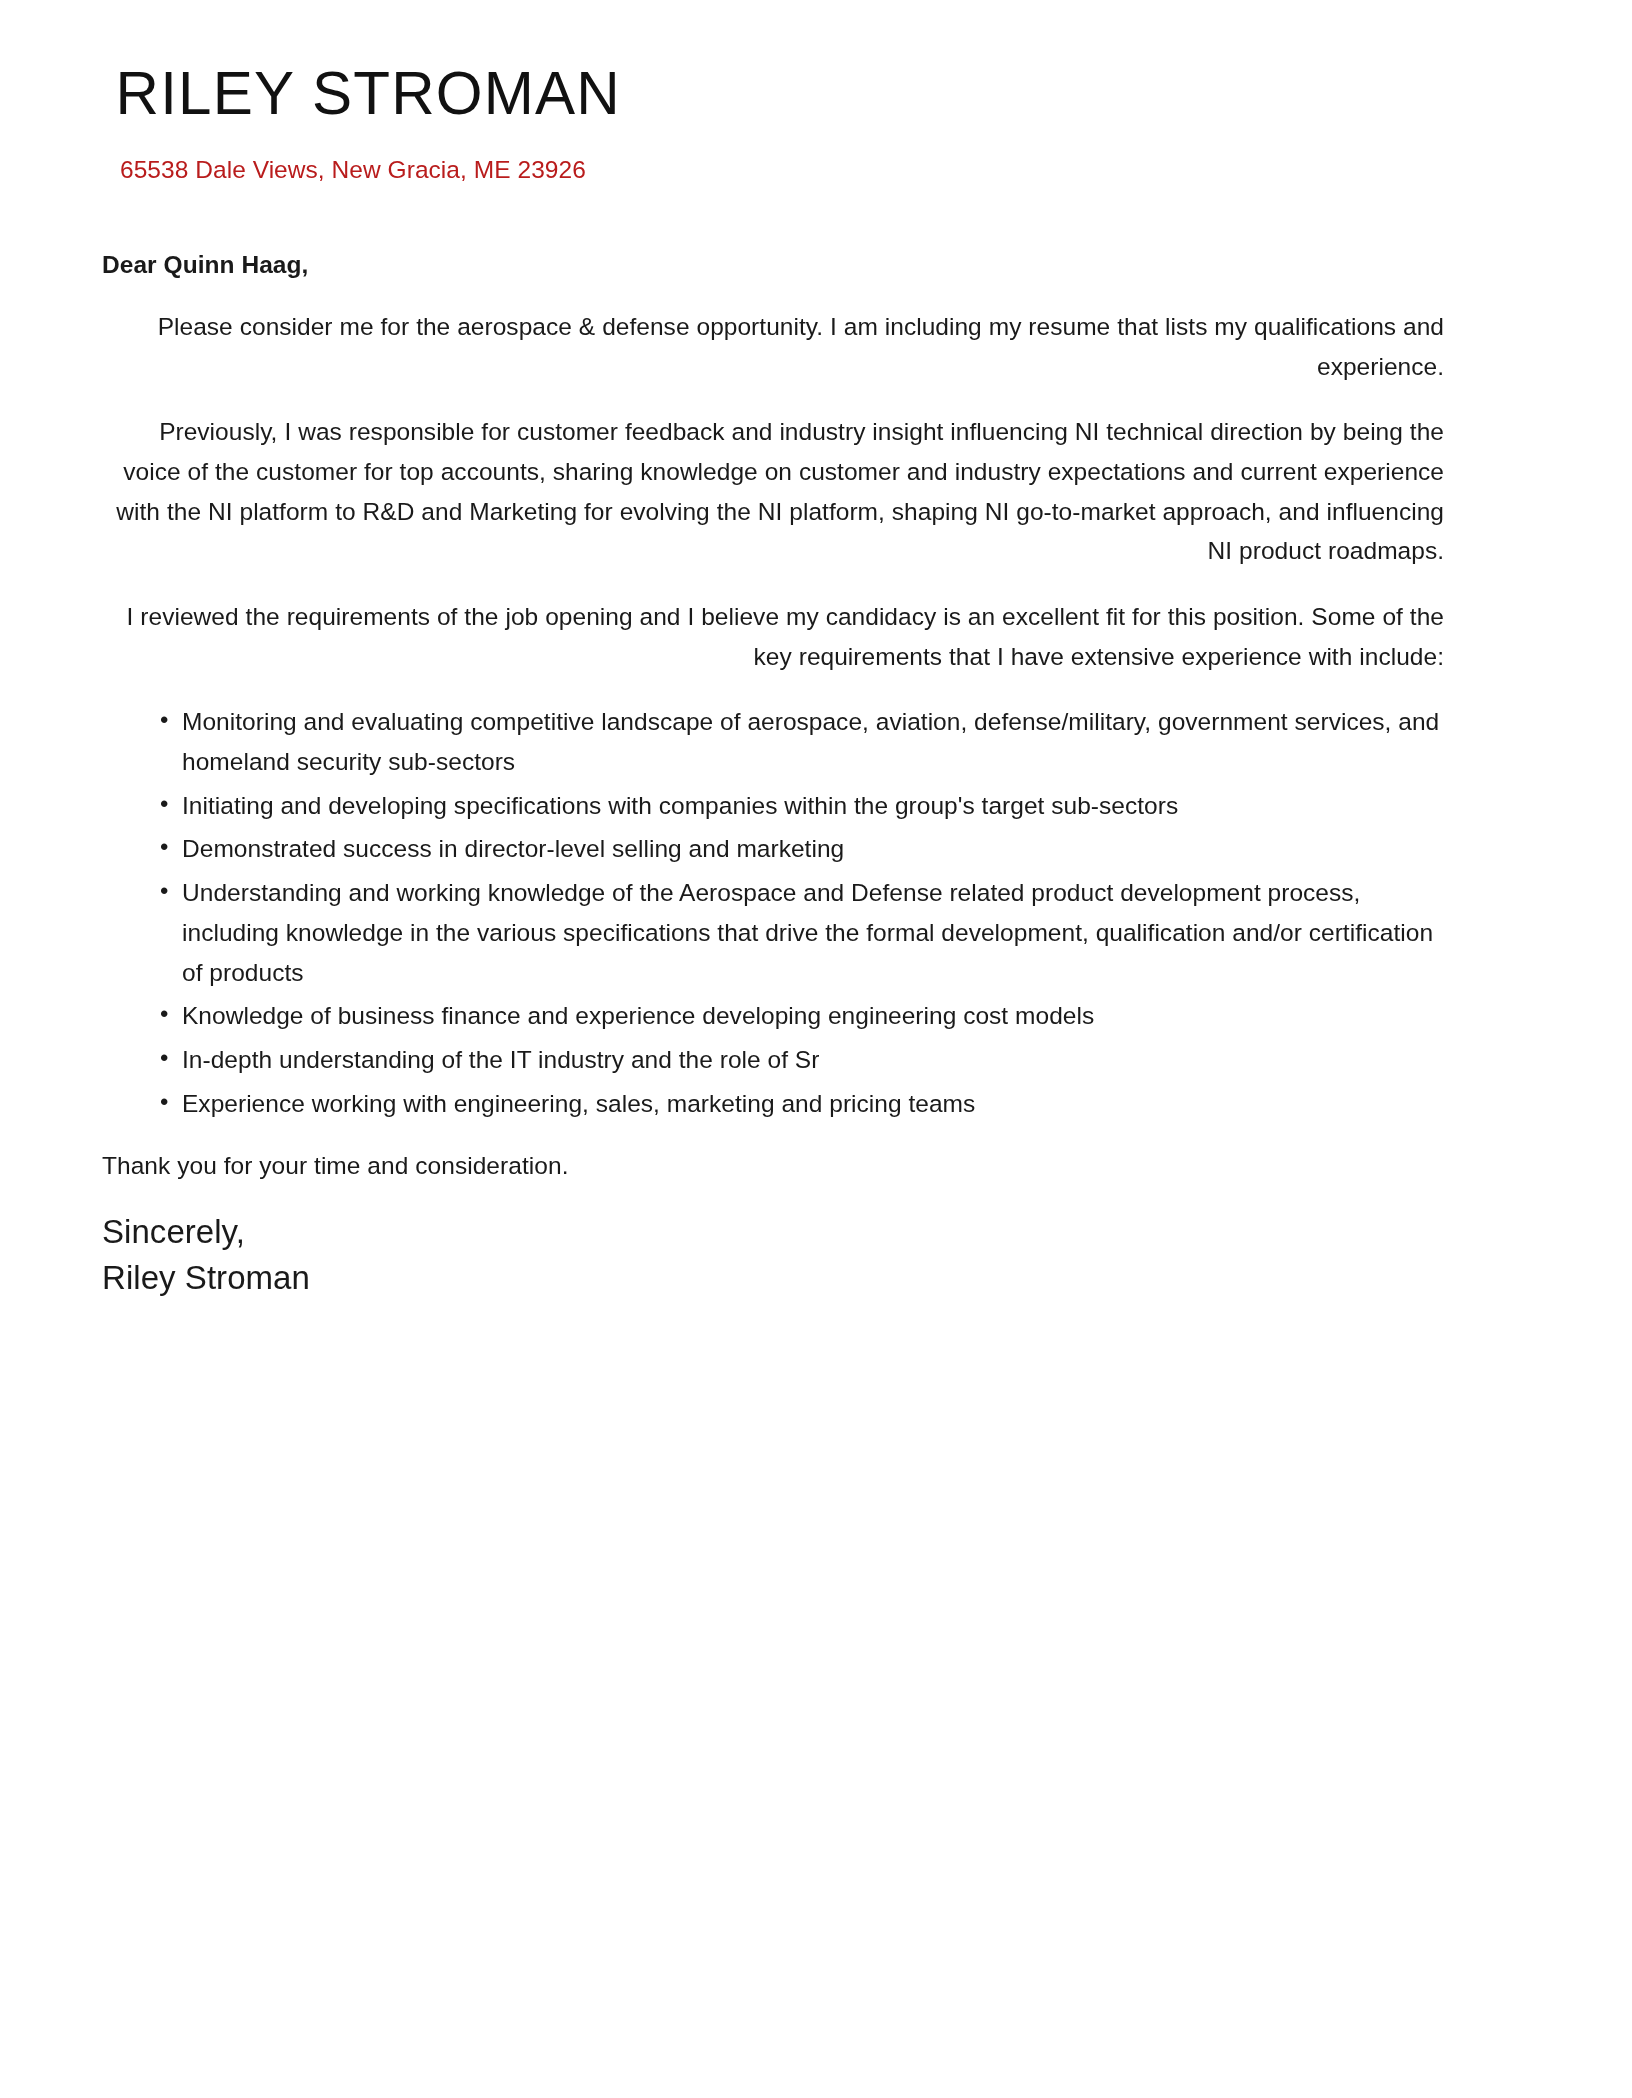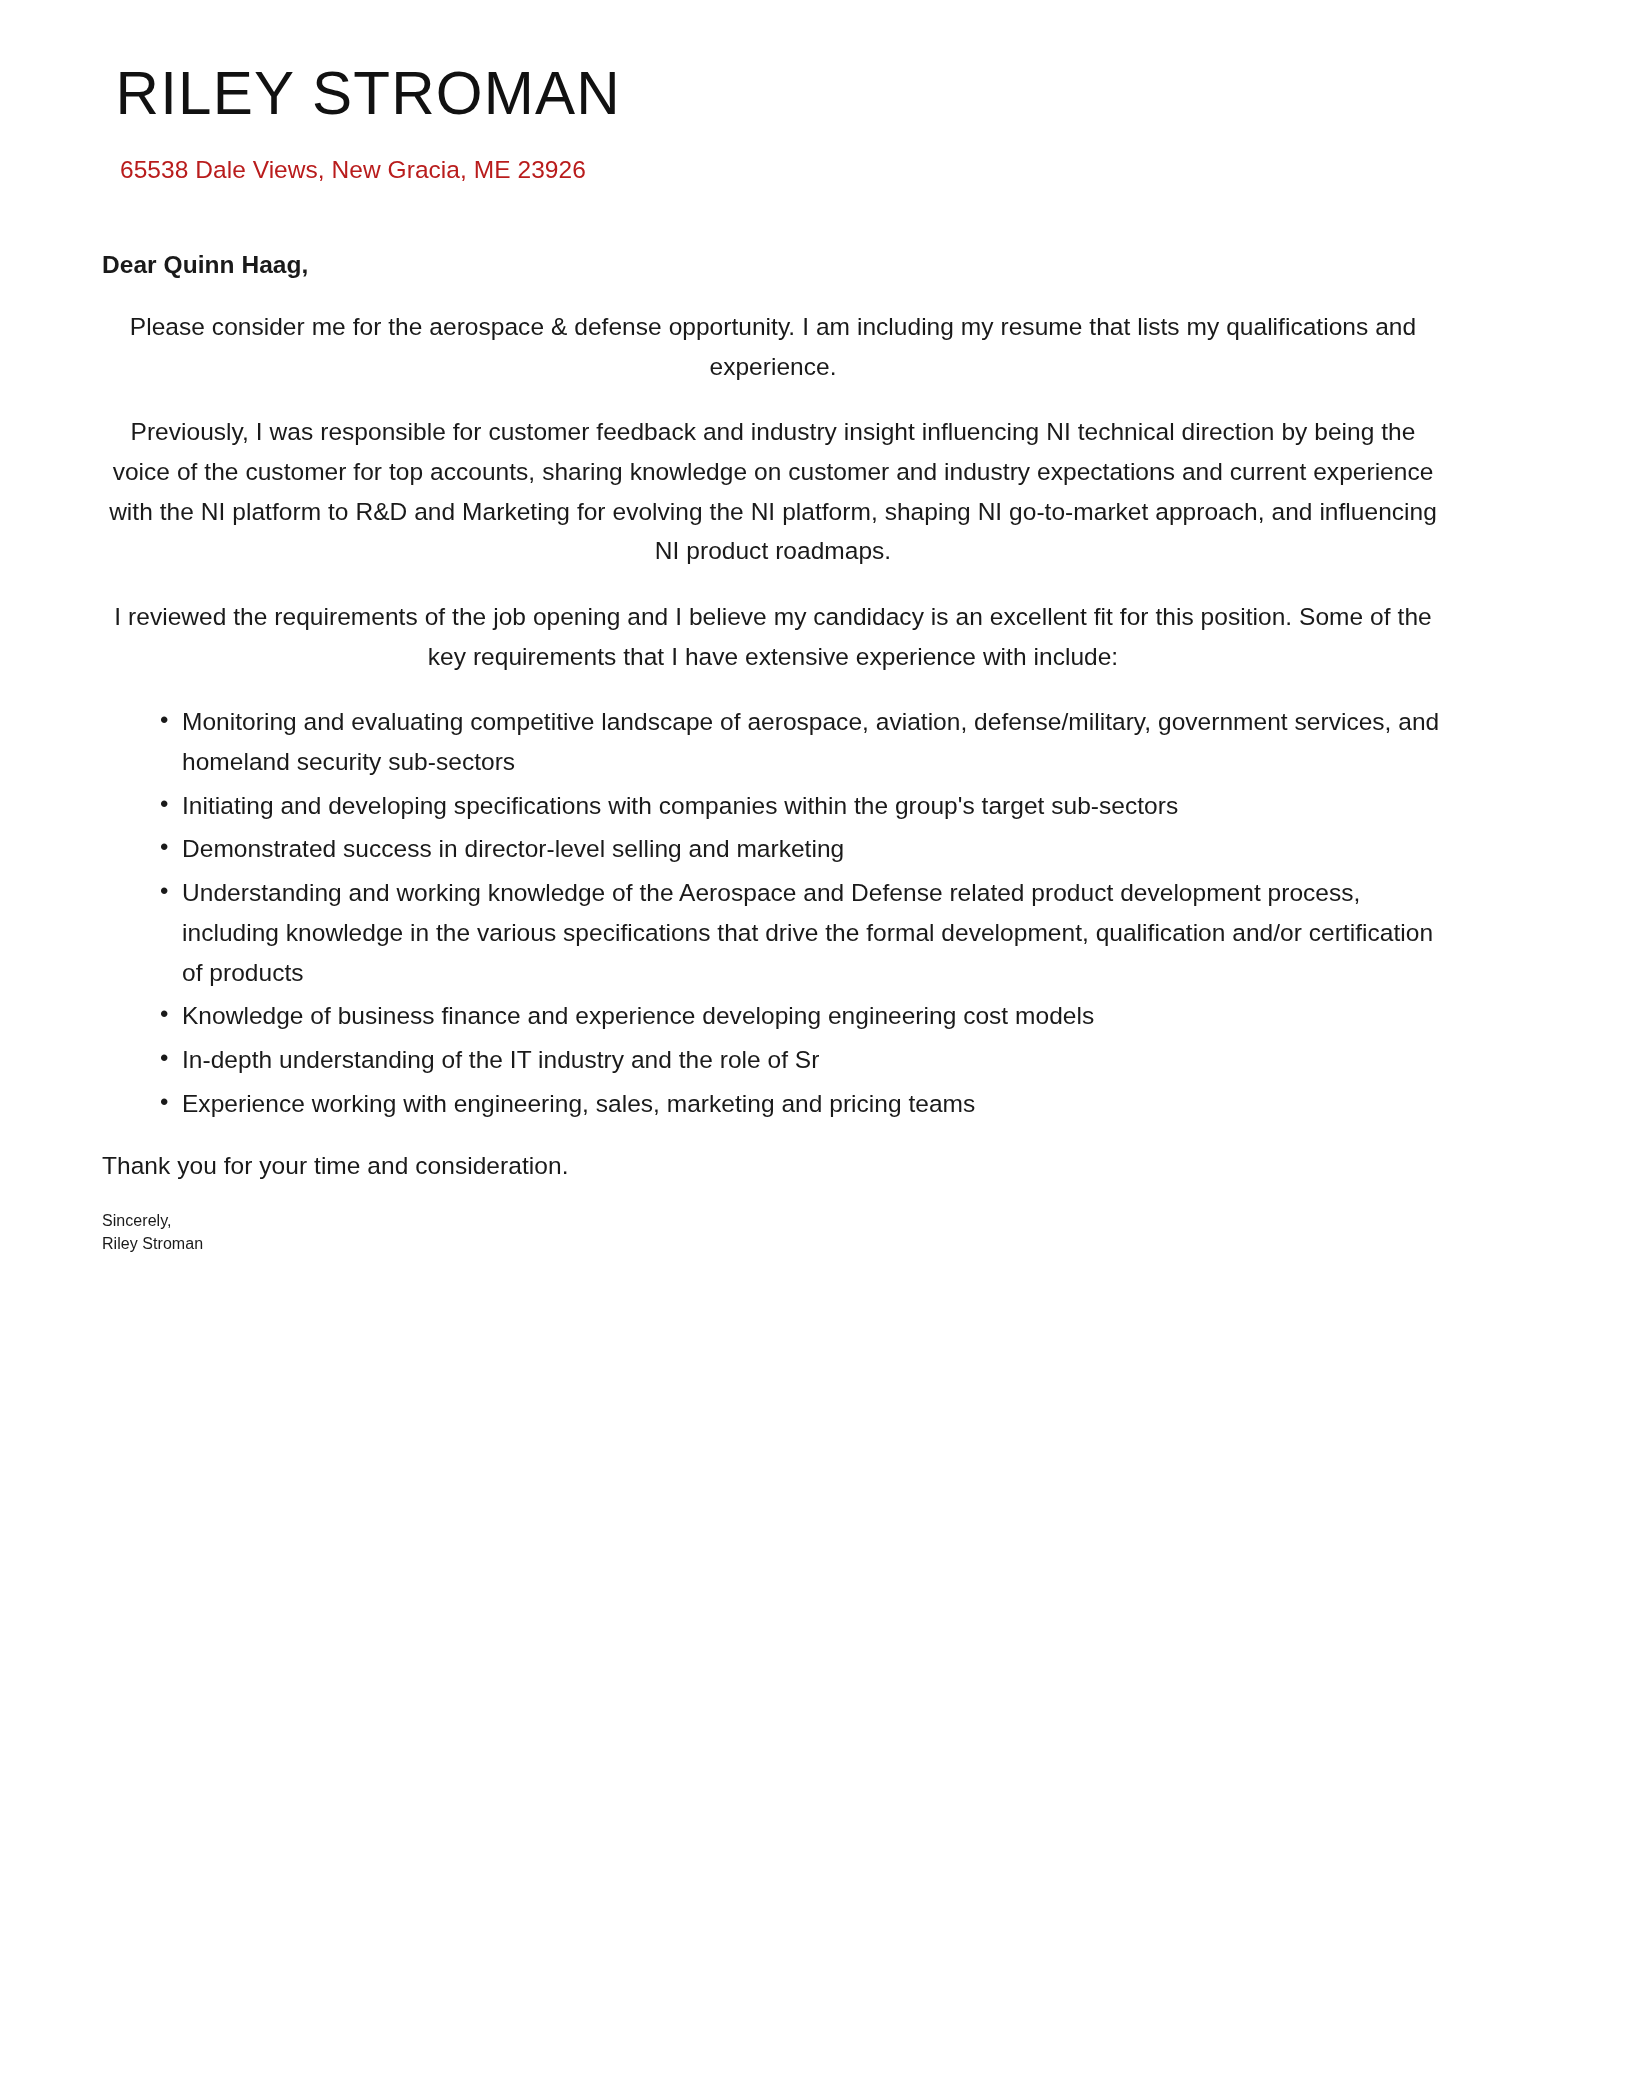"Please consider me for the" p.para { text-align: center -> right }
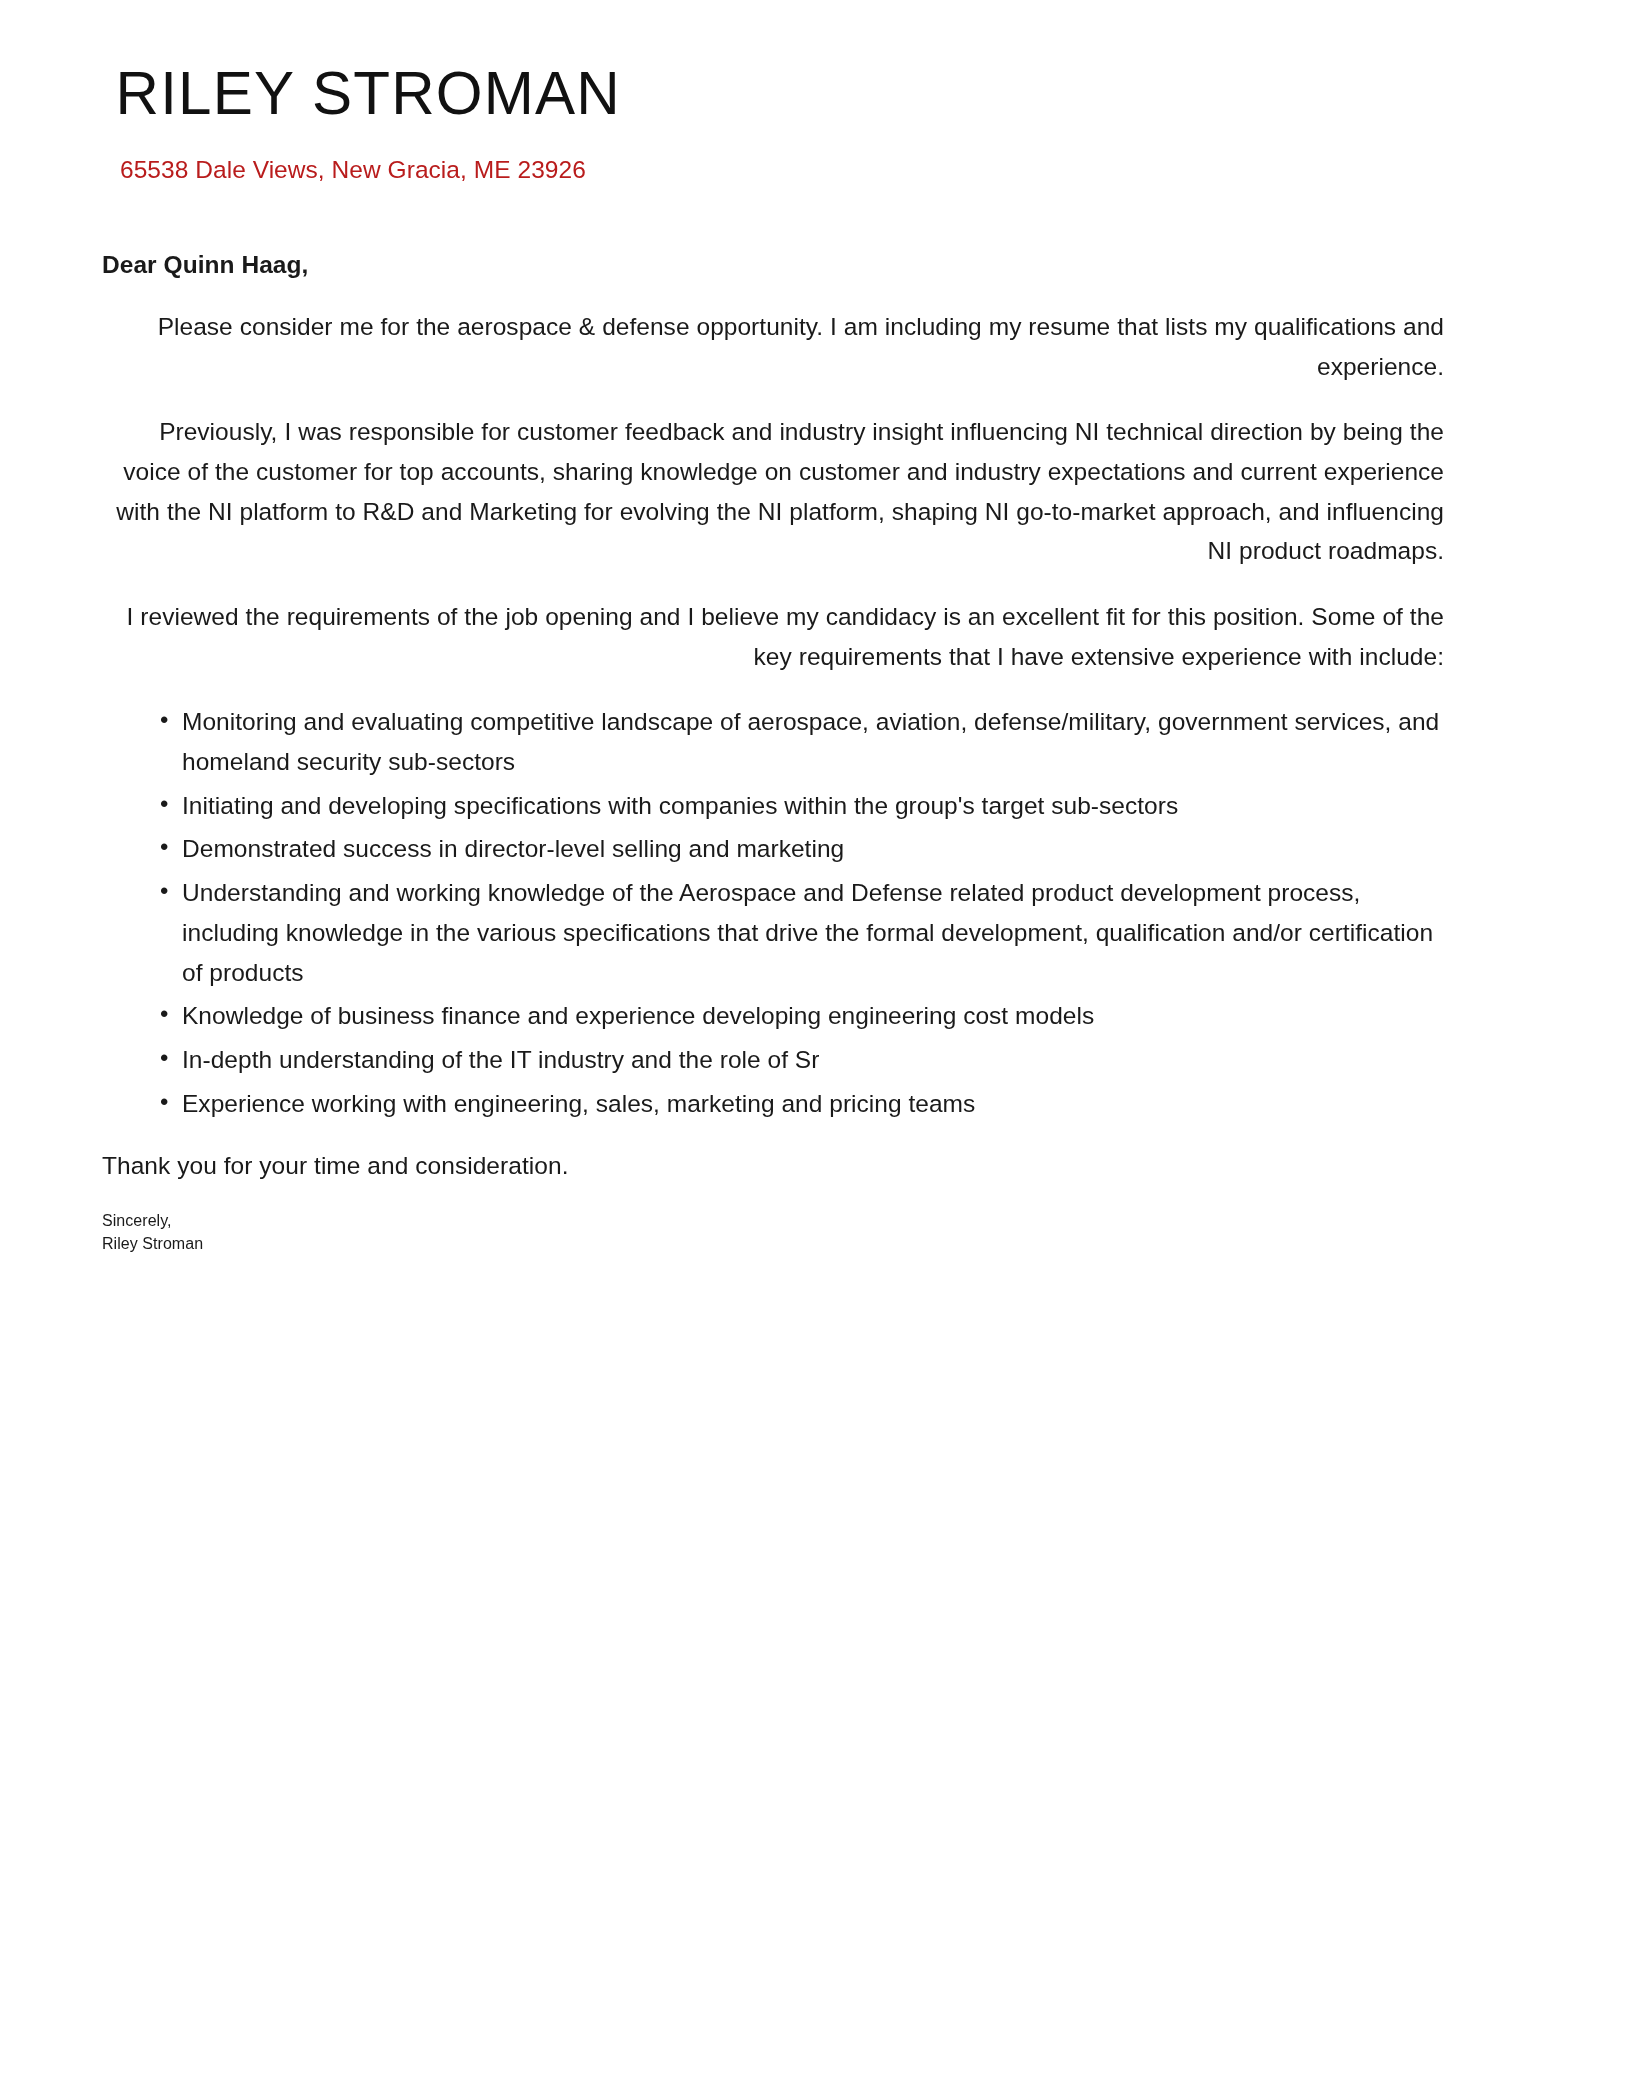"Sincerely," .signoff { font-size: 16px -> 33px }
